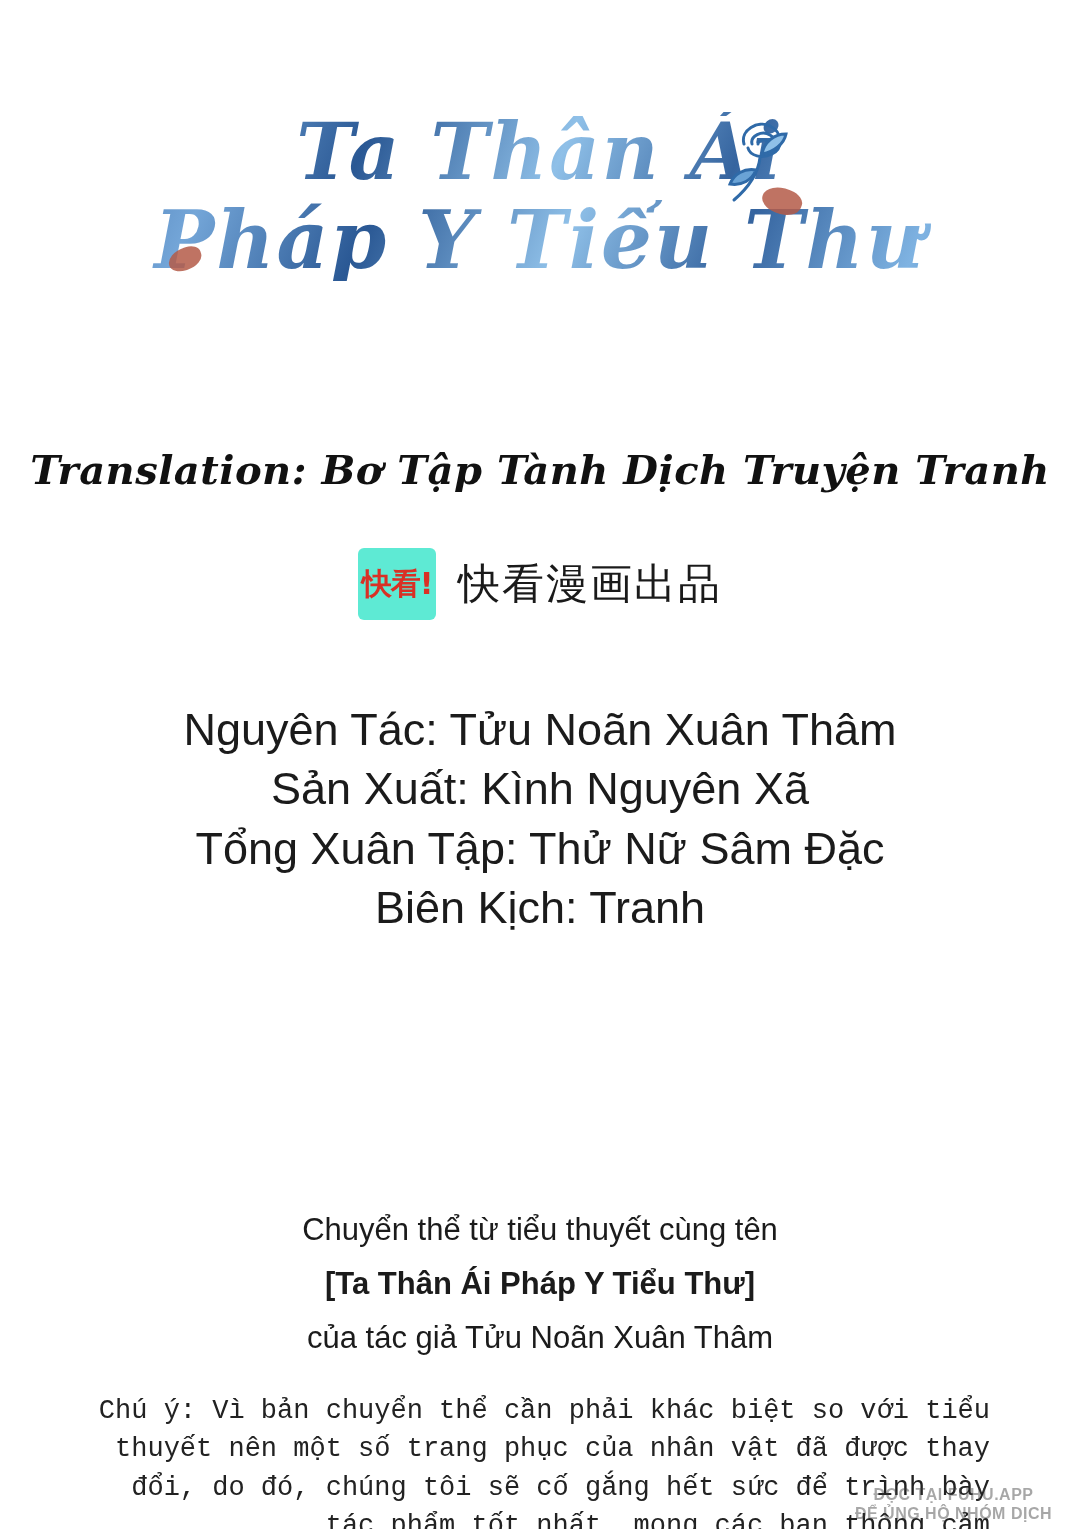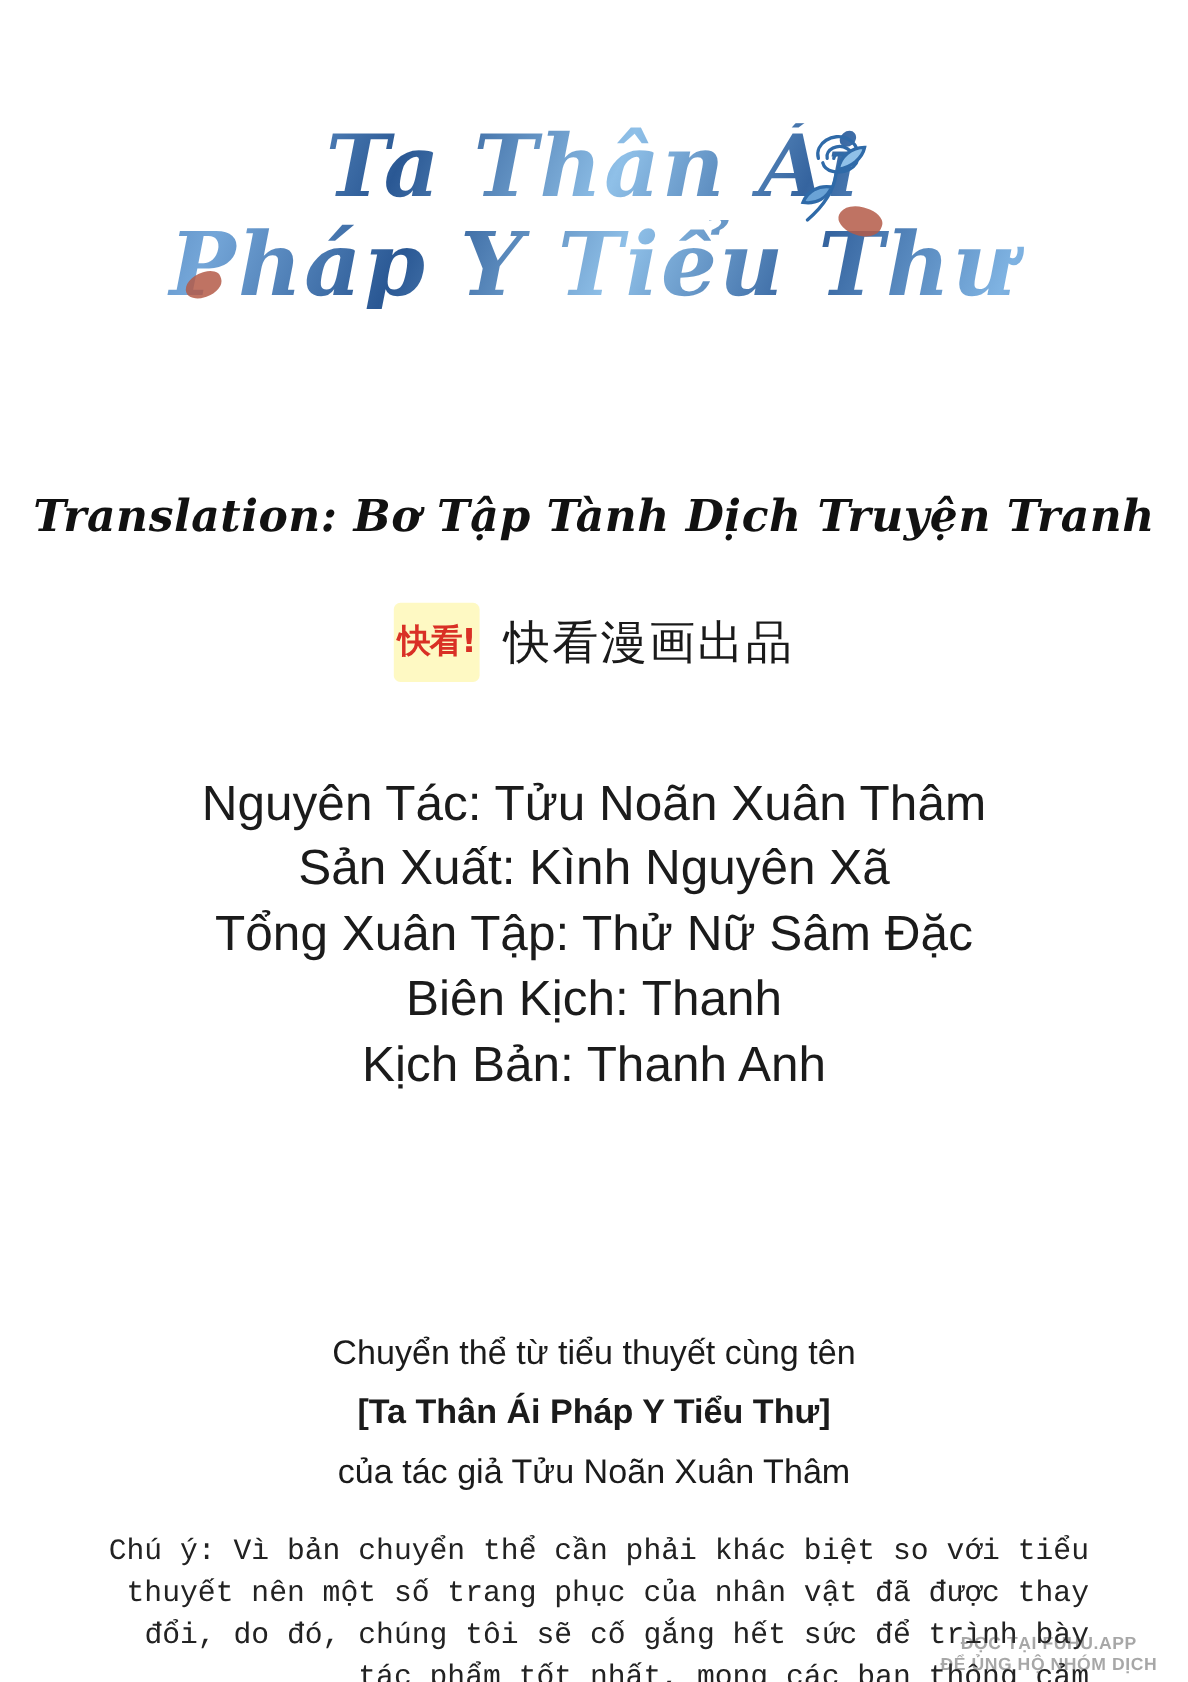"快看!" .publisher-badge { background: #fef9c3 -> #5eead4 }
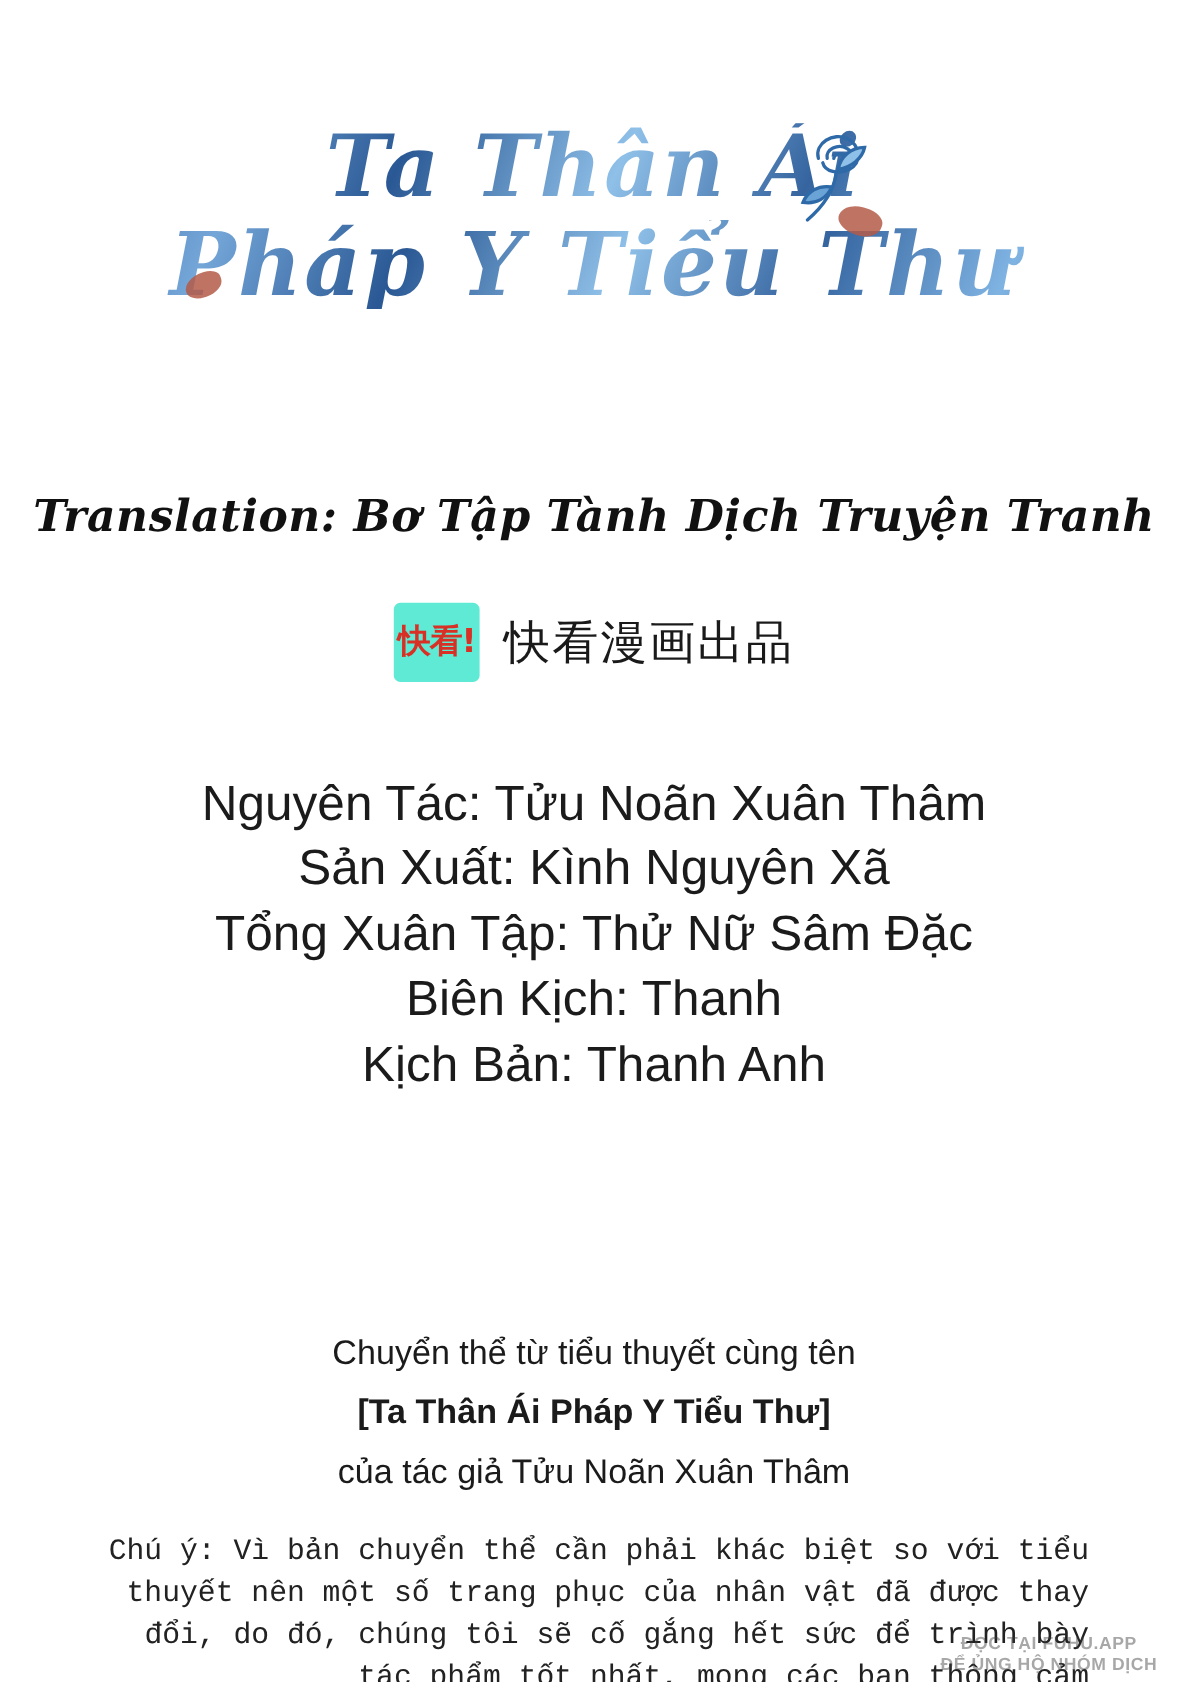"Biên Kịch: Thanh" div.credit-line { text: Thanh -> Tranh }
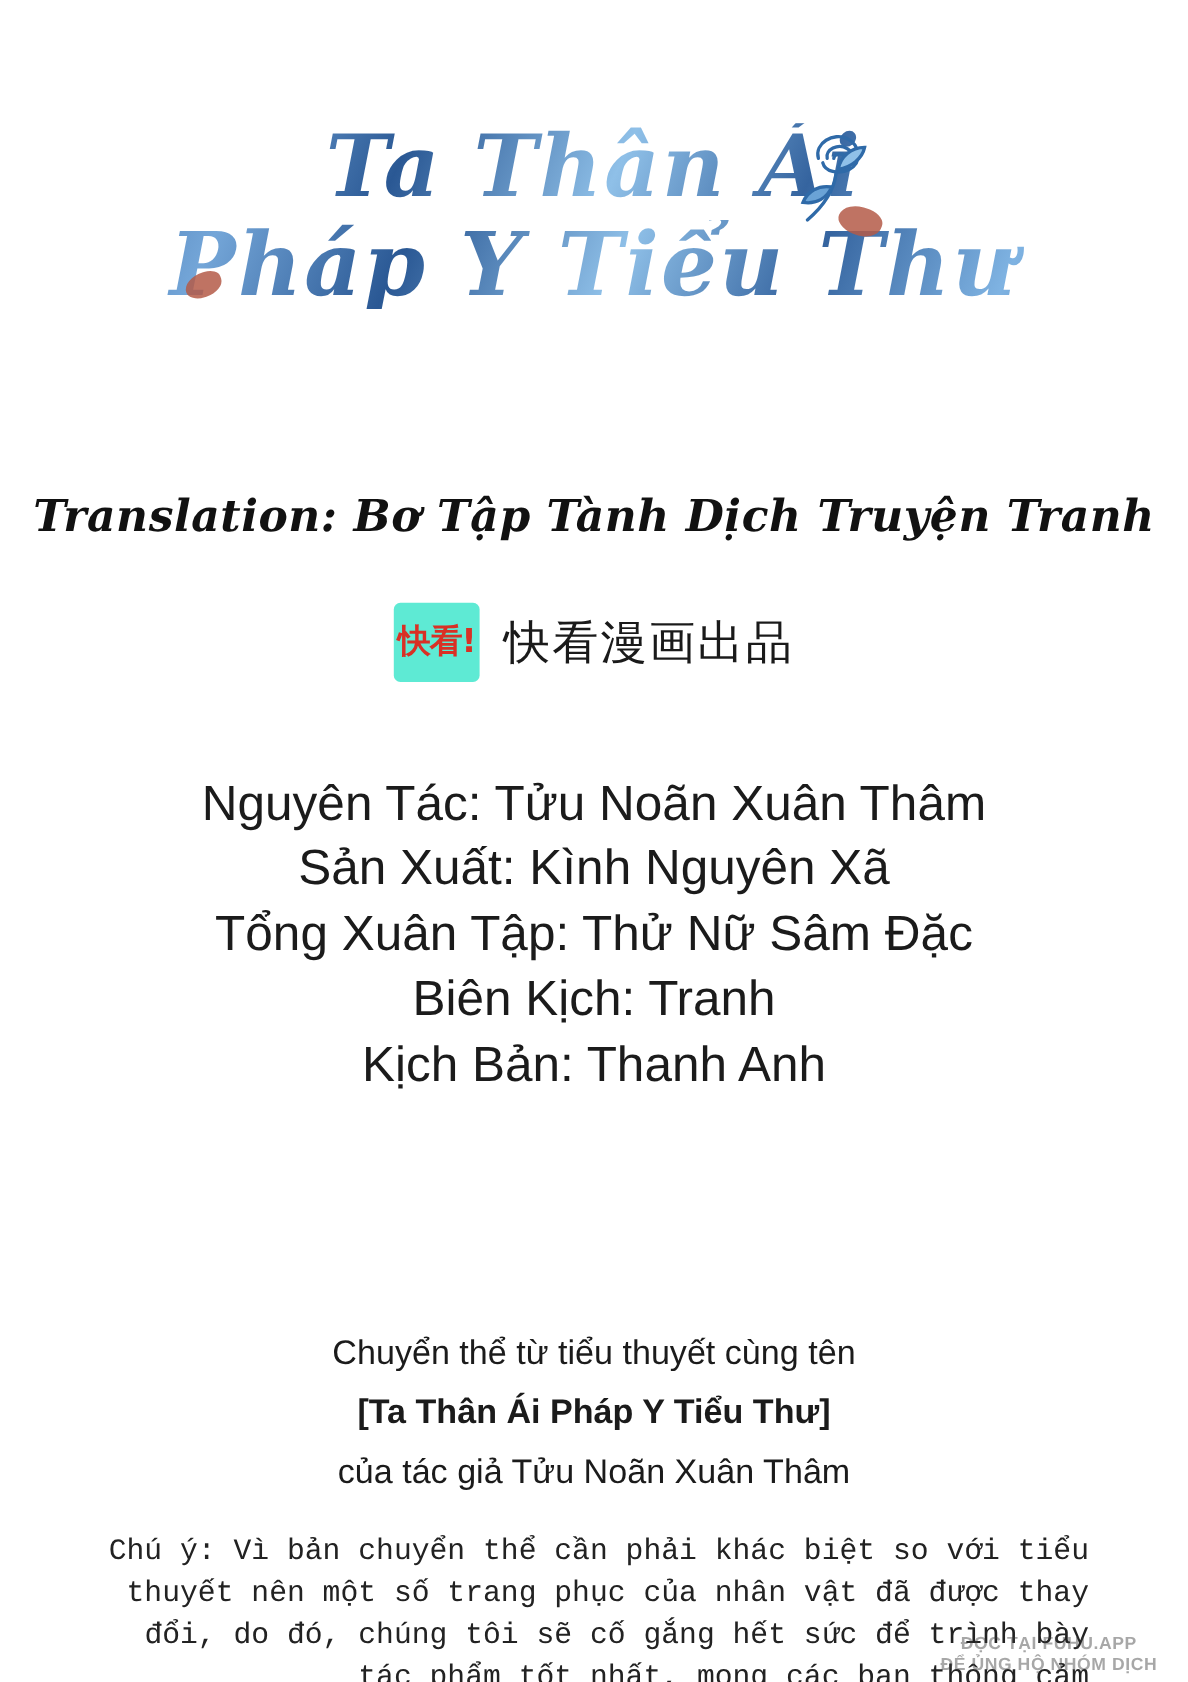"Kịch Bản: Thanh Anh" div.credit-line { html: <div>Kịch Bản: Thanh Anh</div> -> none }
